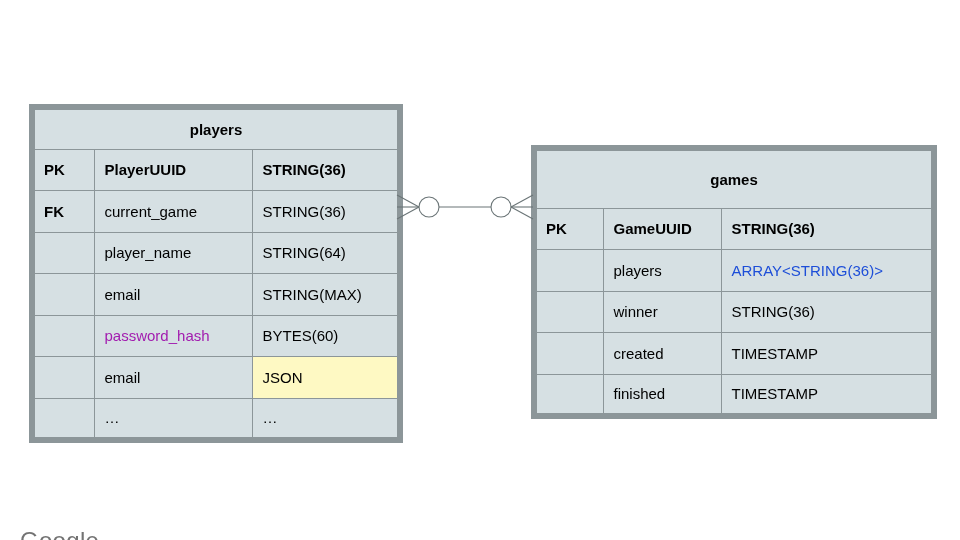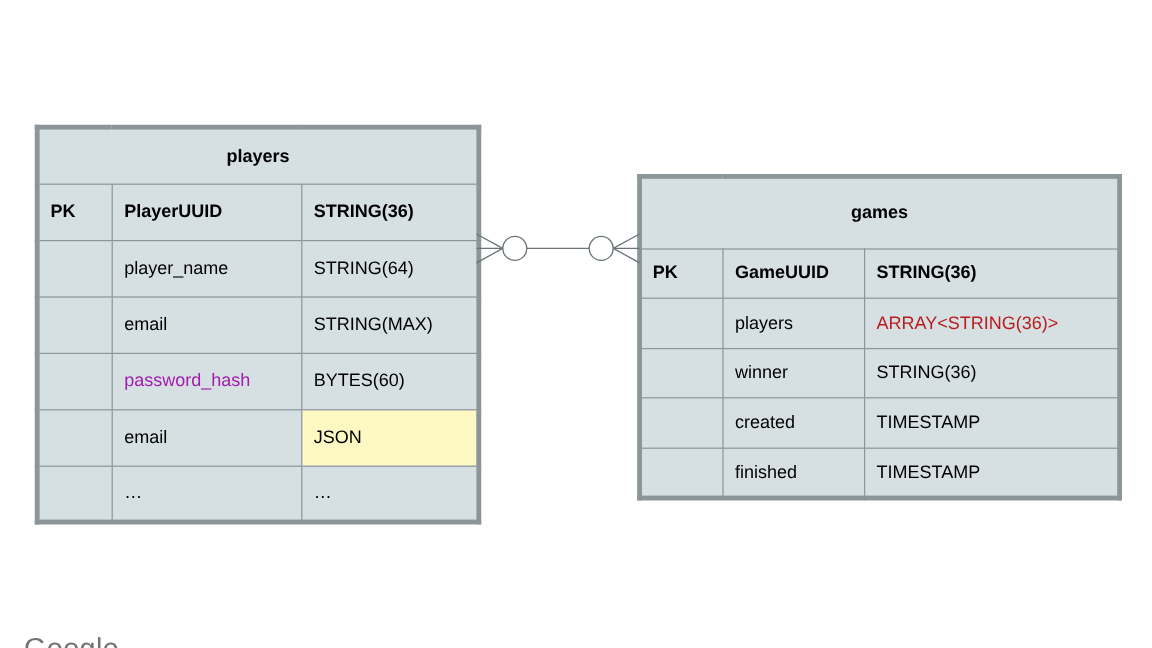"players" .entity { border: 4px solid #701a75 -> 6px solid #701a75 }
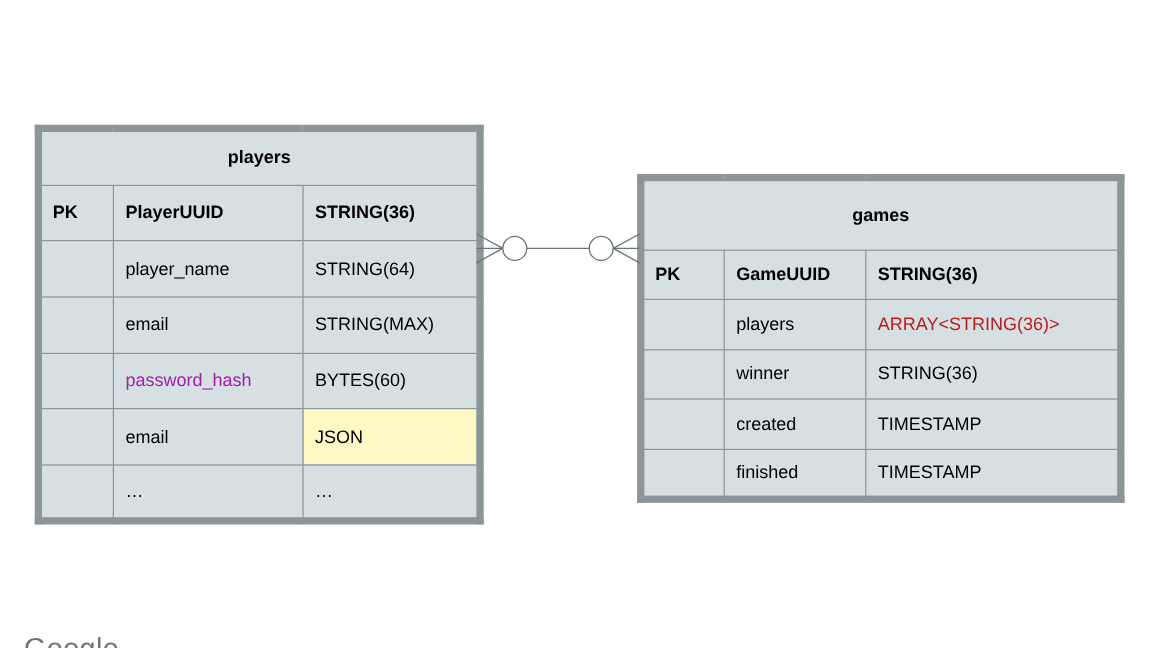"FK" tr { html: none -> <tr> <td>FK</td> <td>current_game</td> <td>STRING(36)</td> </tr> }
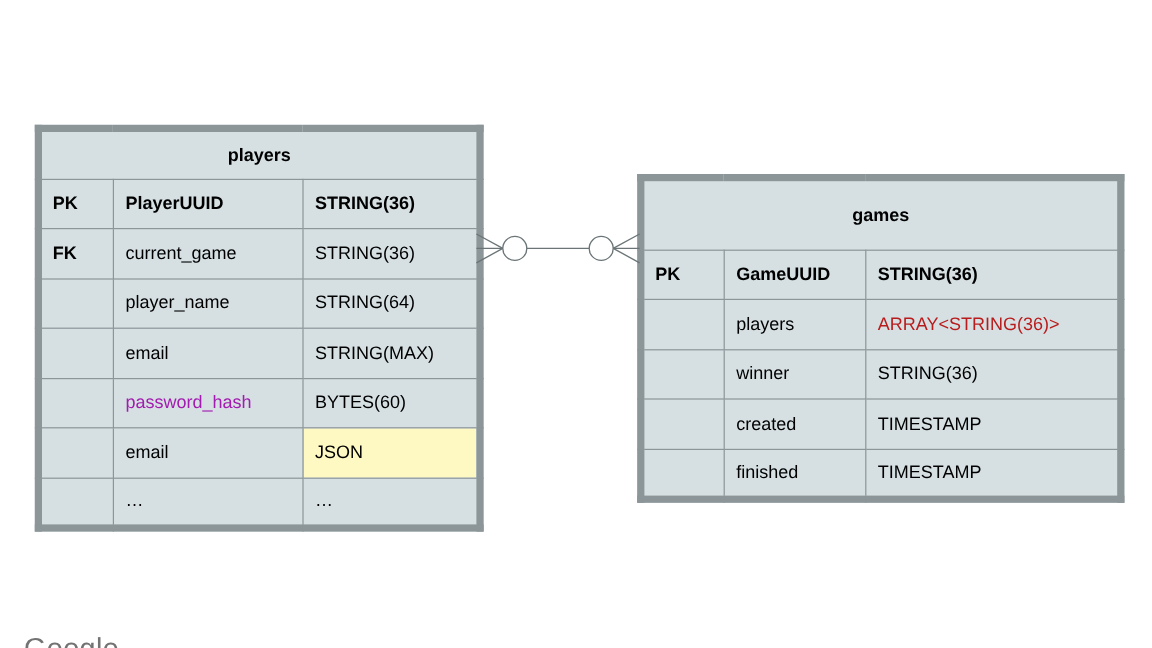"ARRAY<STRING(36)>" td { color: #b91c1c -> #1d4ed8 }
